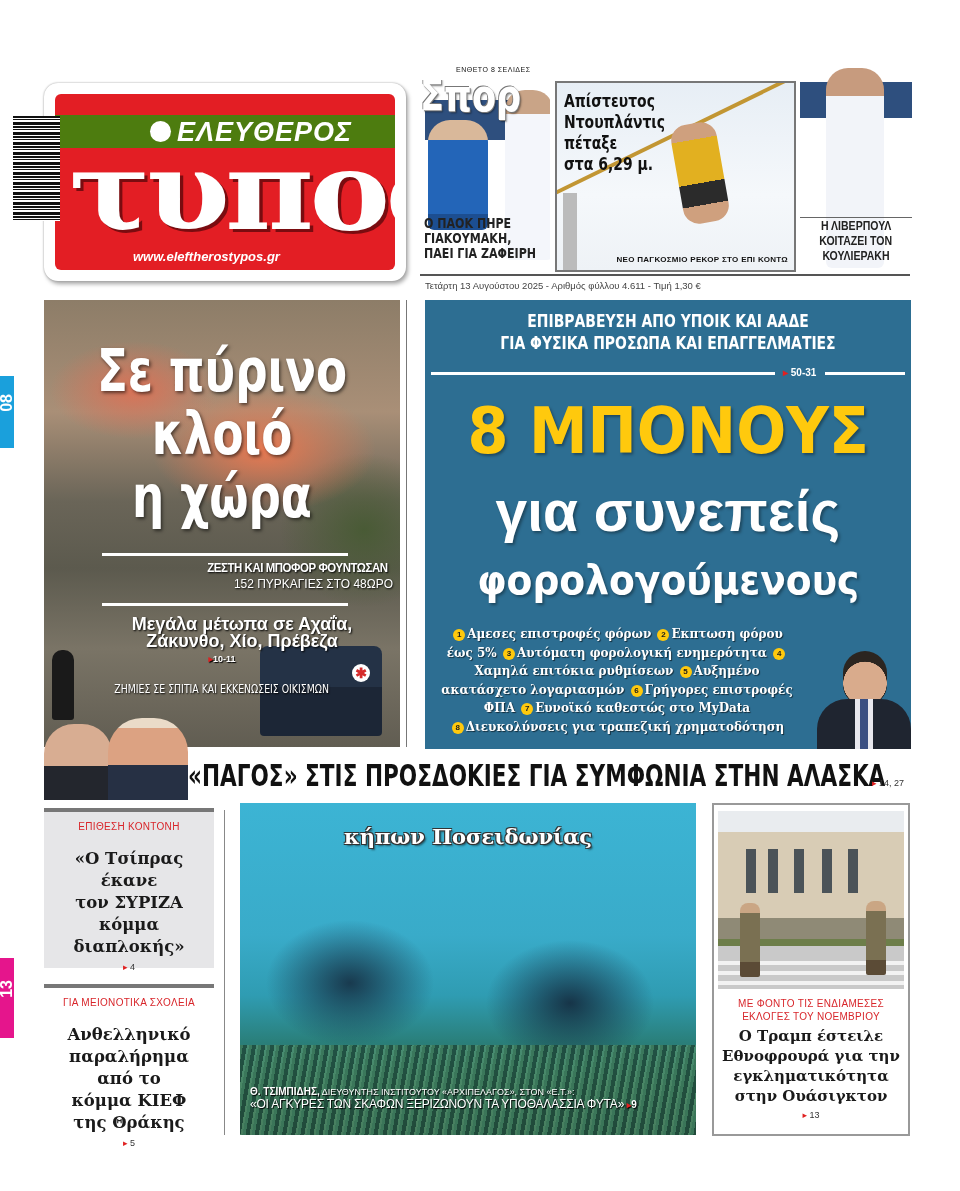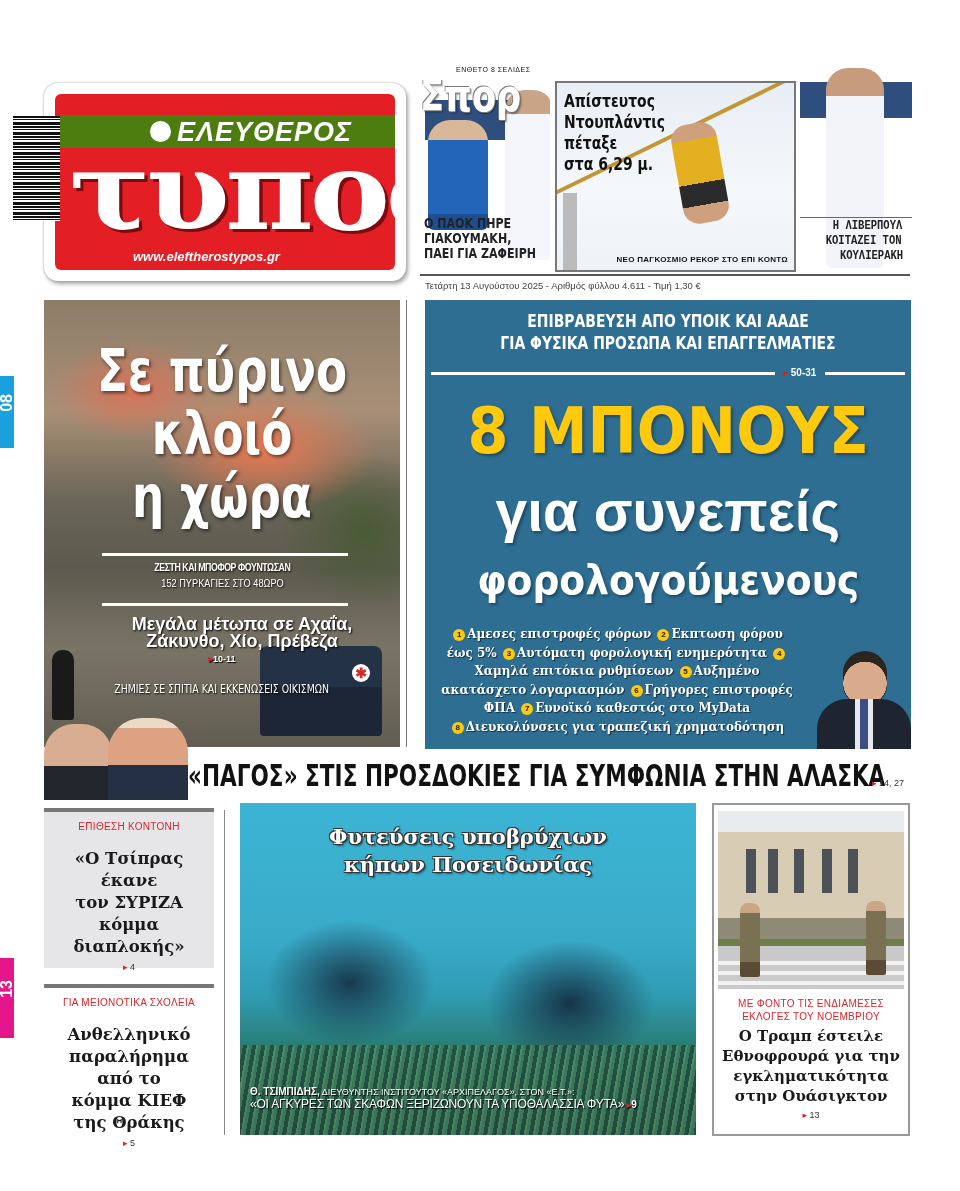"Η ΛΙΒΕΡΠΟΥΛ" .sport-right-cap { font-family: Liberation Mono, monospace -> Liberation Sans, sans-serif; text-align: right -> center }
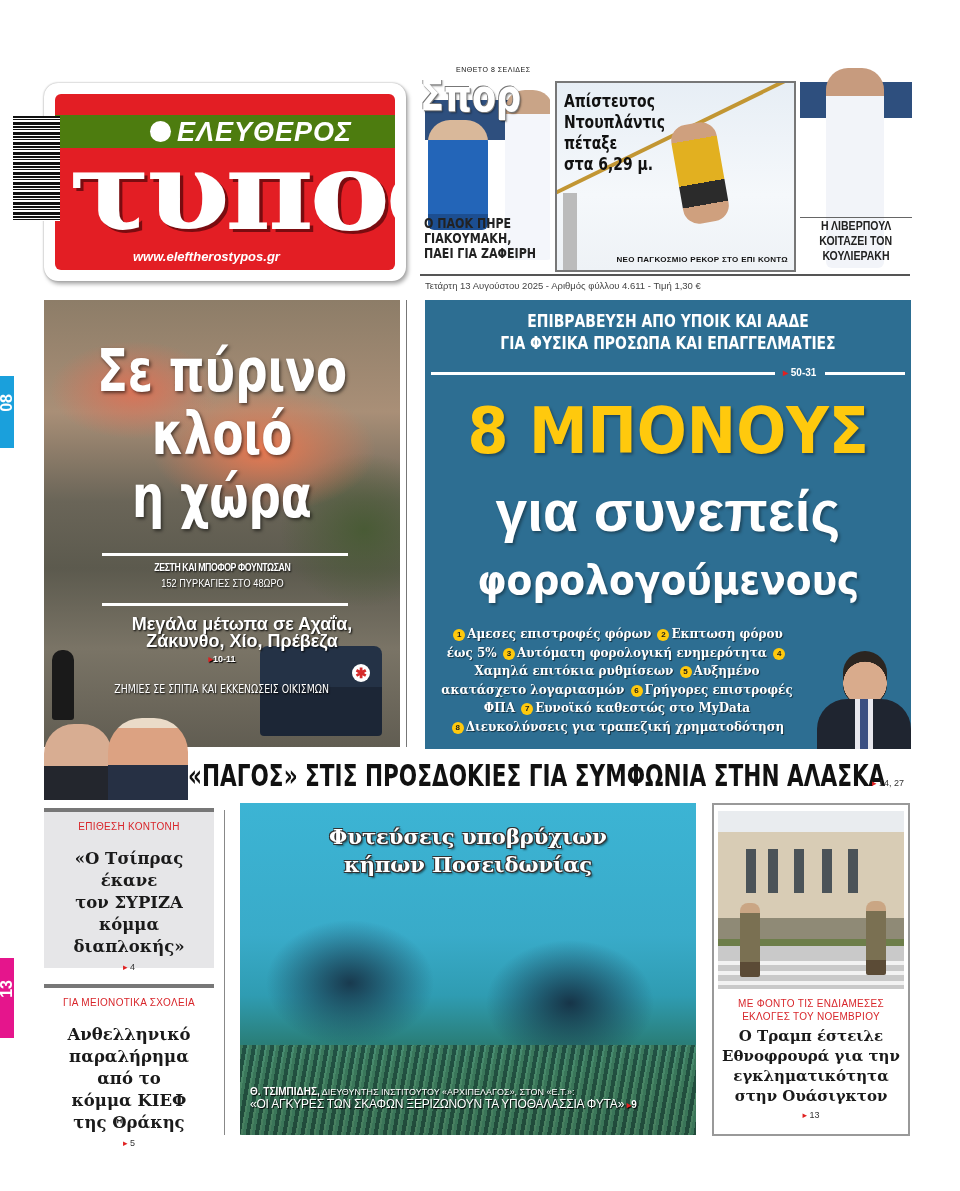"ΖΕΣΤΗ ΚΑΙ ΜΠΟΦΟΡ ΦΟΥΝΤΩΣΑΝ" .fire-sub1 { font-size: 10px -> 13px; text-align: center -> right }
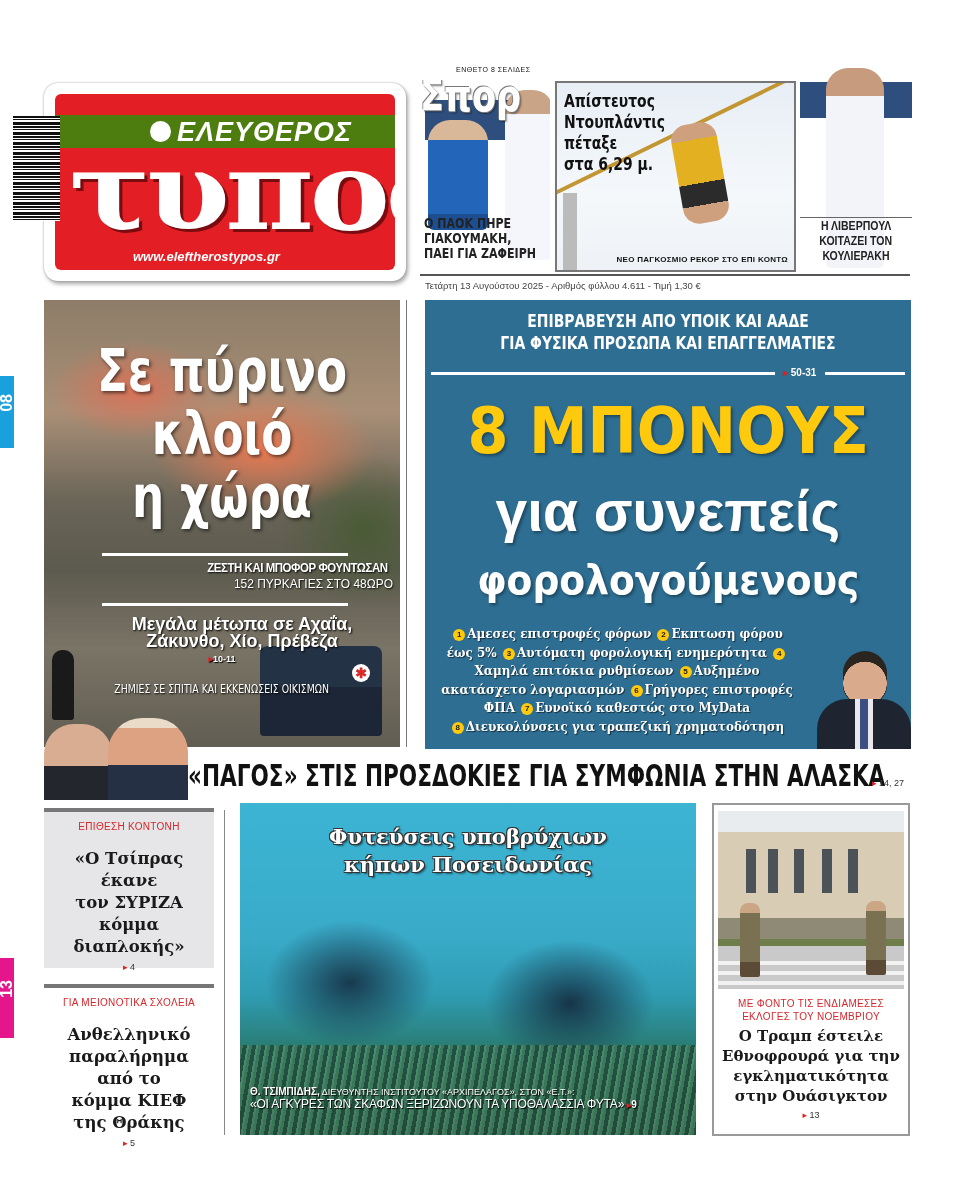"Φυτεύσεις υποβρύχιων" div { html: <div>Φυτεύσεις υποβρύχιων</div> -> none }
